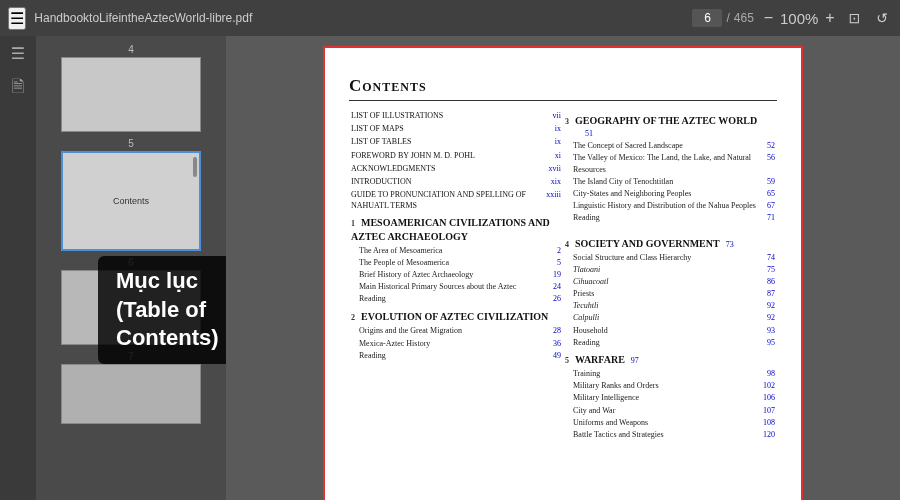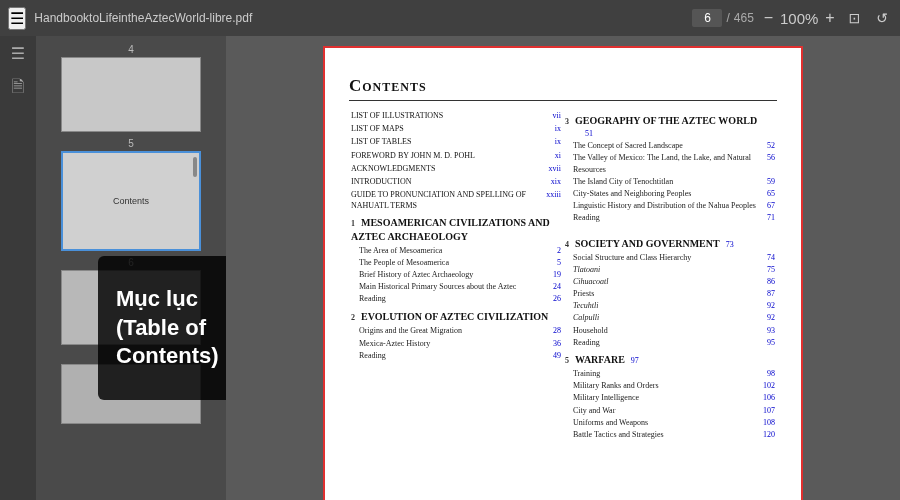"Mục lục" .tooltip-box { padding: 29px 18px -> 11px 18px }
